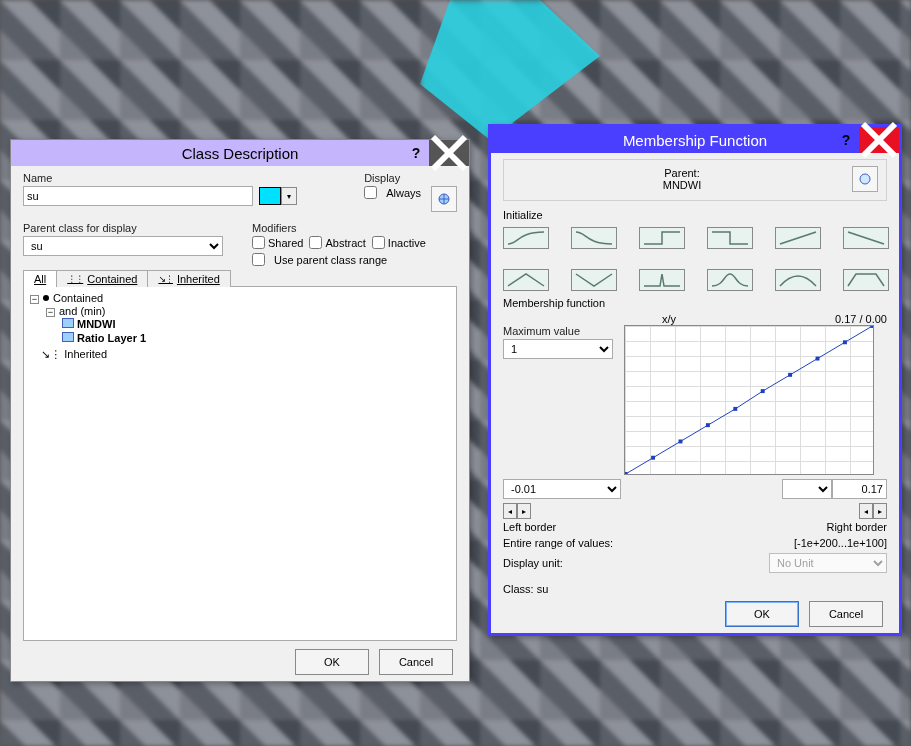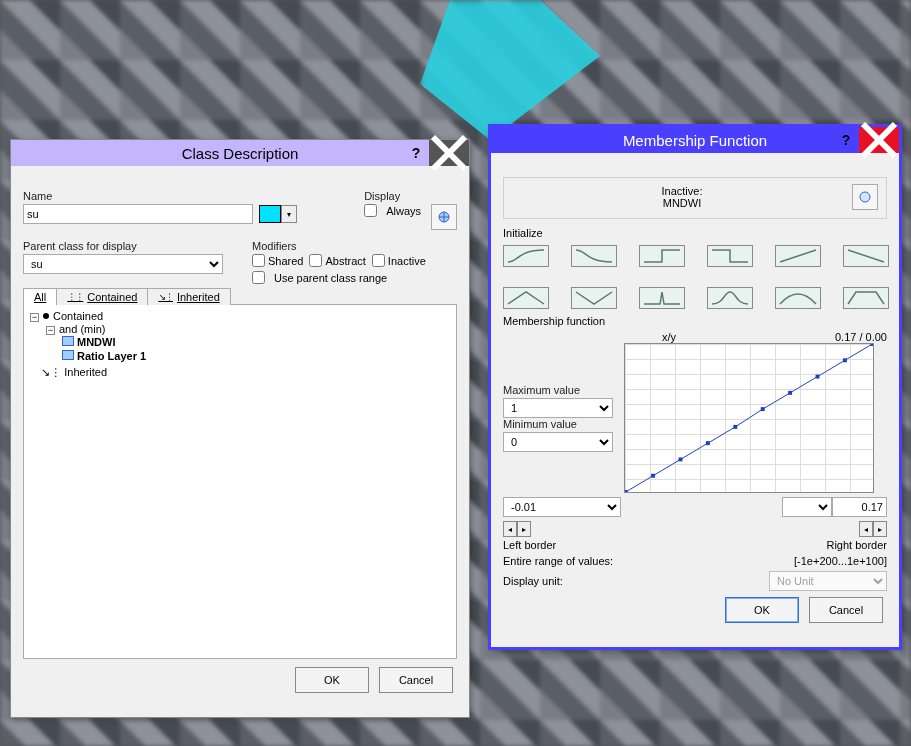"Name" .body { padding: 24px 12px -> 6px 12px }
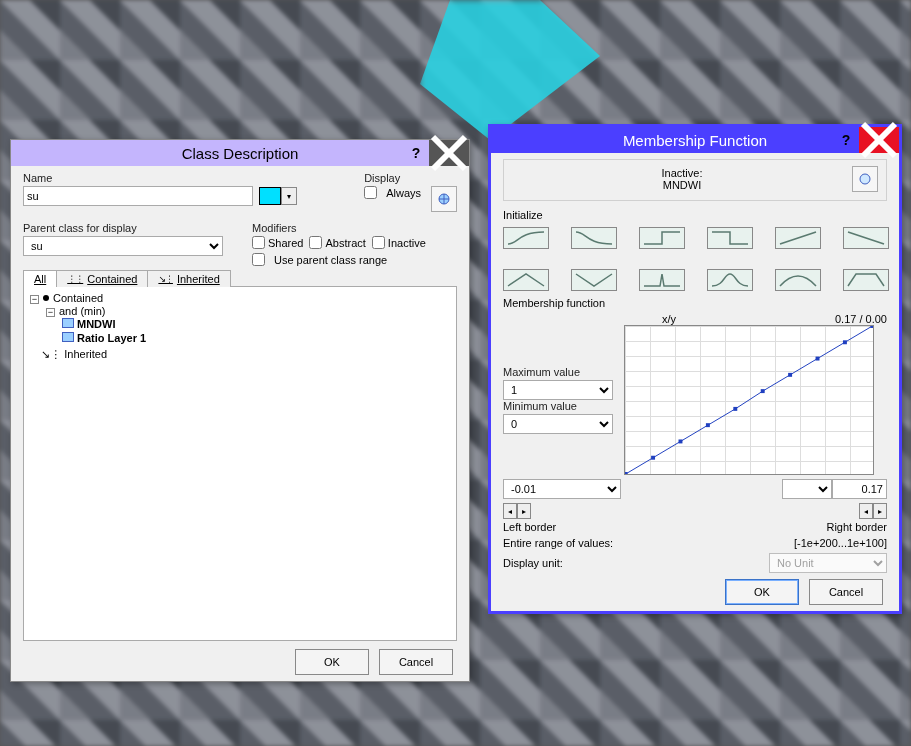"Inactive:" div { text: Inactive -> Parent }
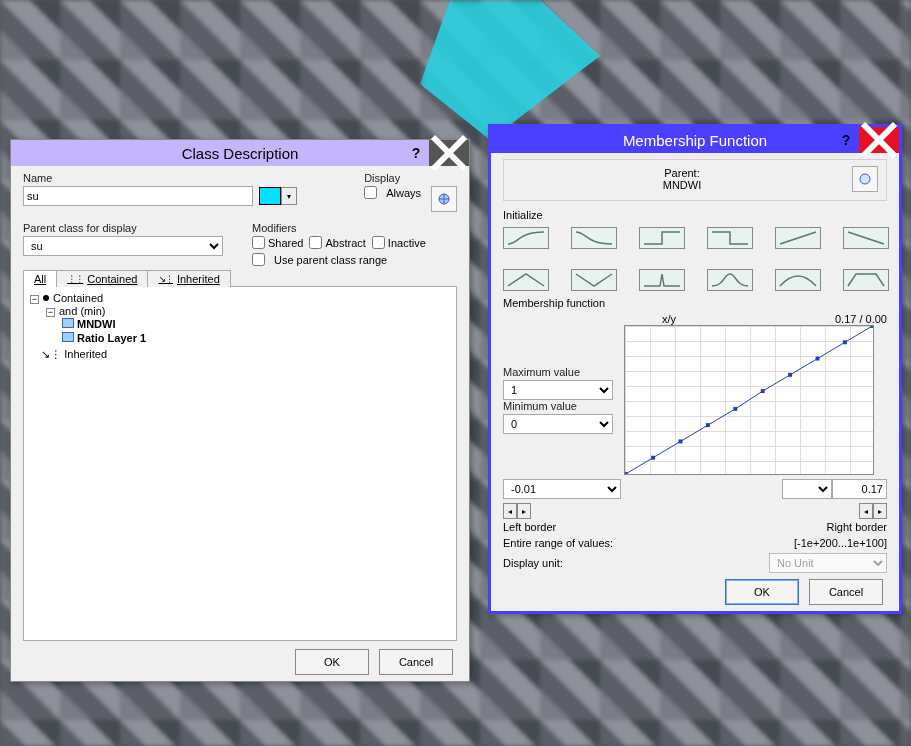"Maximum value" .chartside { justify-content: center -> flex-start }
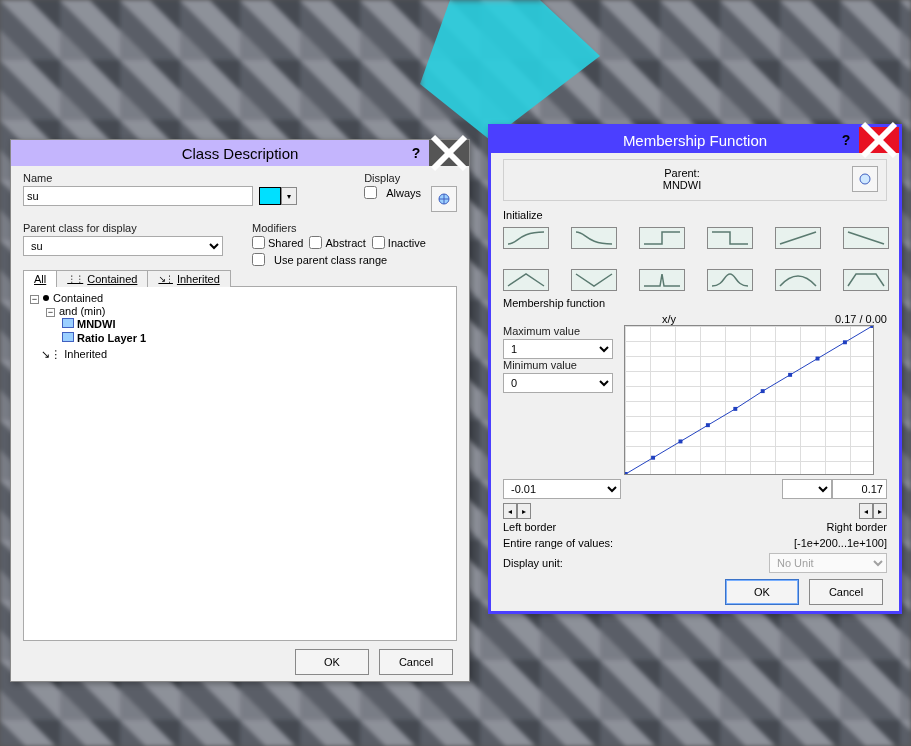"Minimum value" div { html: <div> <span>Minimum value</span> <select><option>0</option></select> </div> -> none }
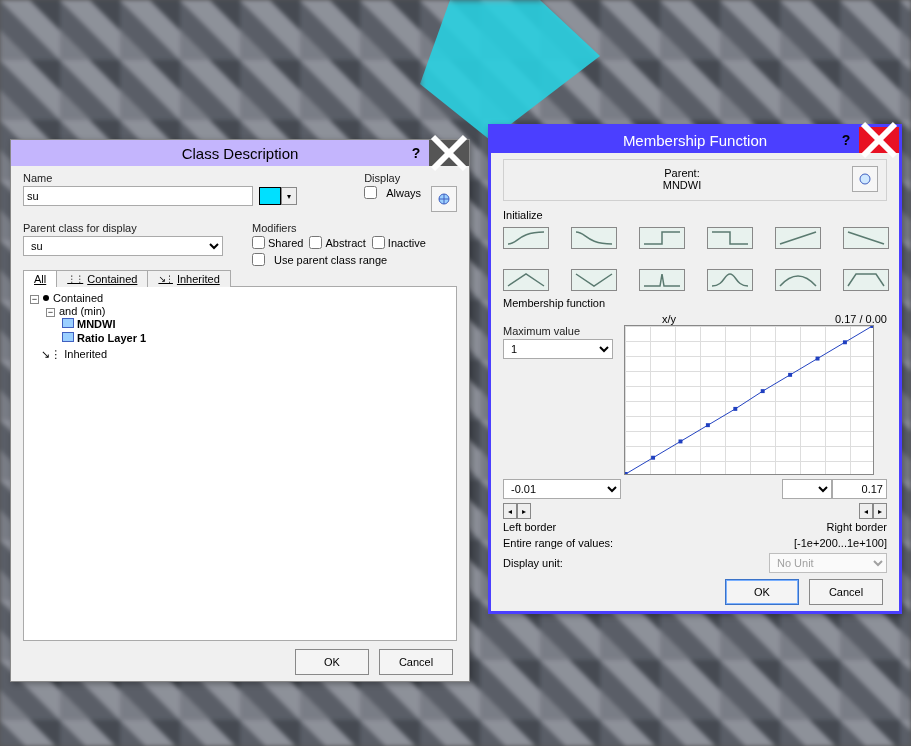"Class: su" div.mf-row { html: none -> <div> <span><span>Class:</span> <span>su</span></span> </div> }
